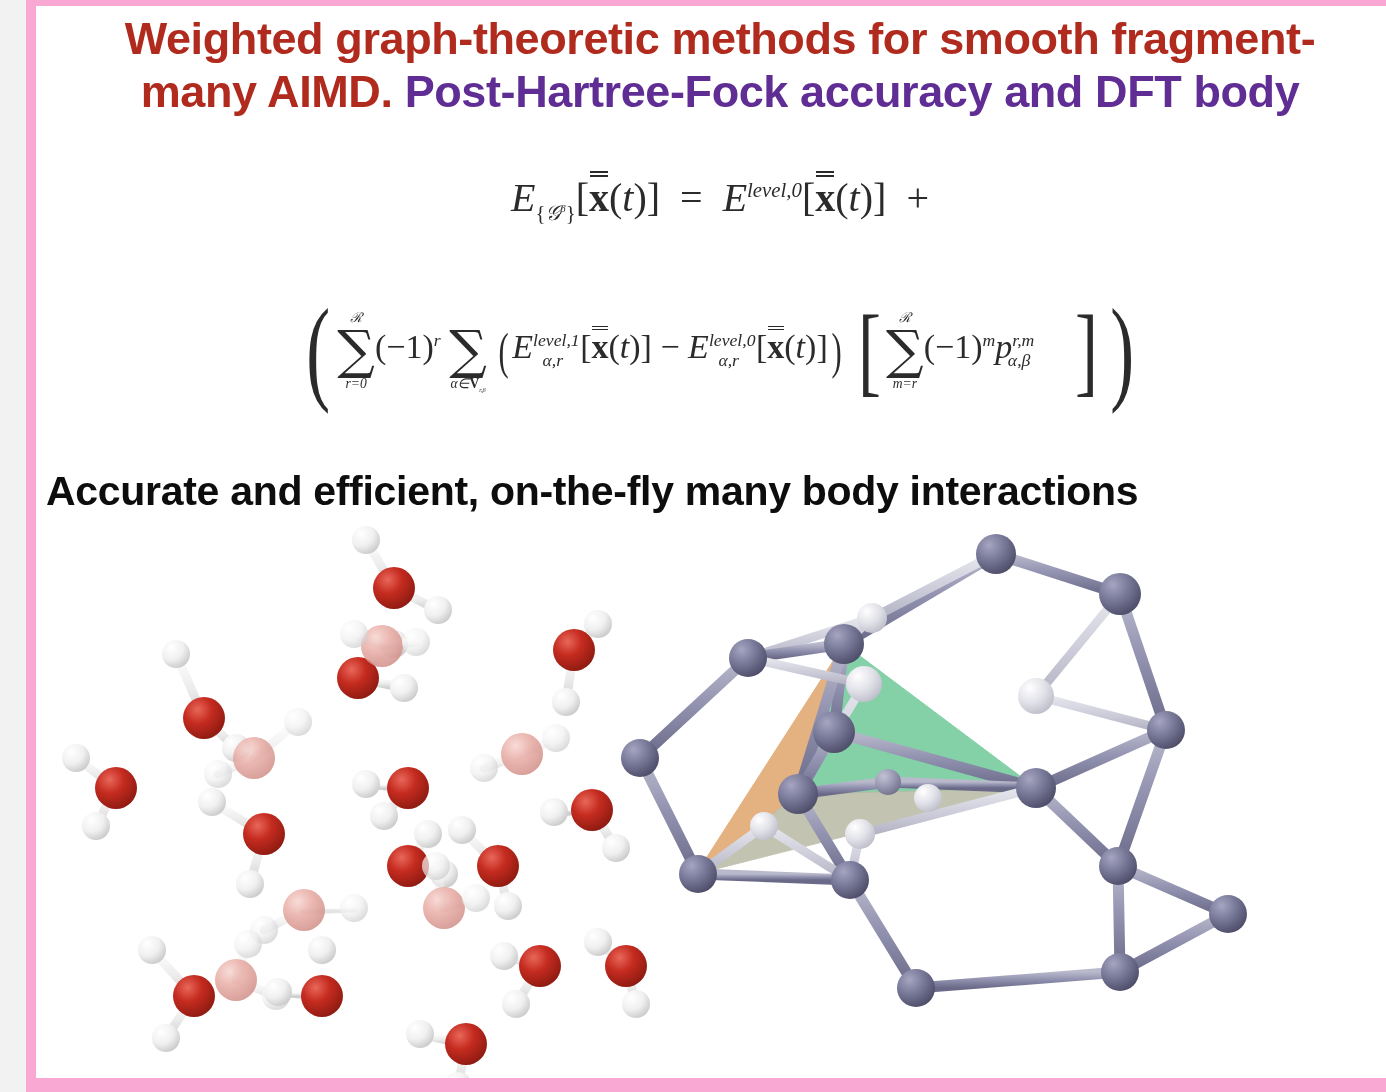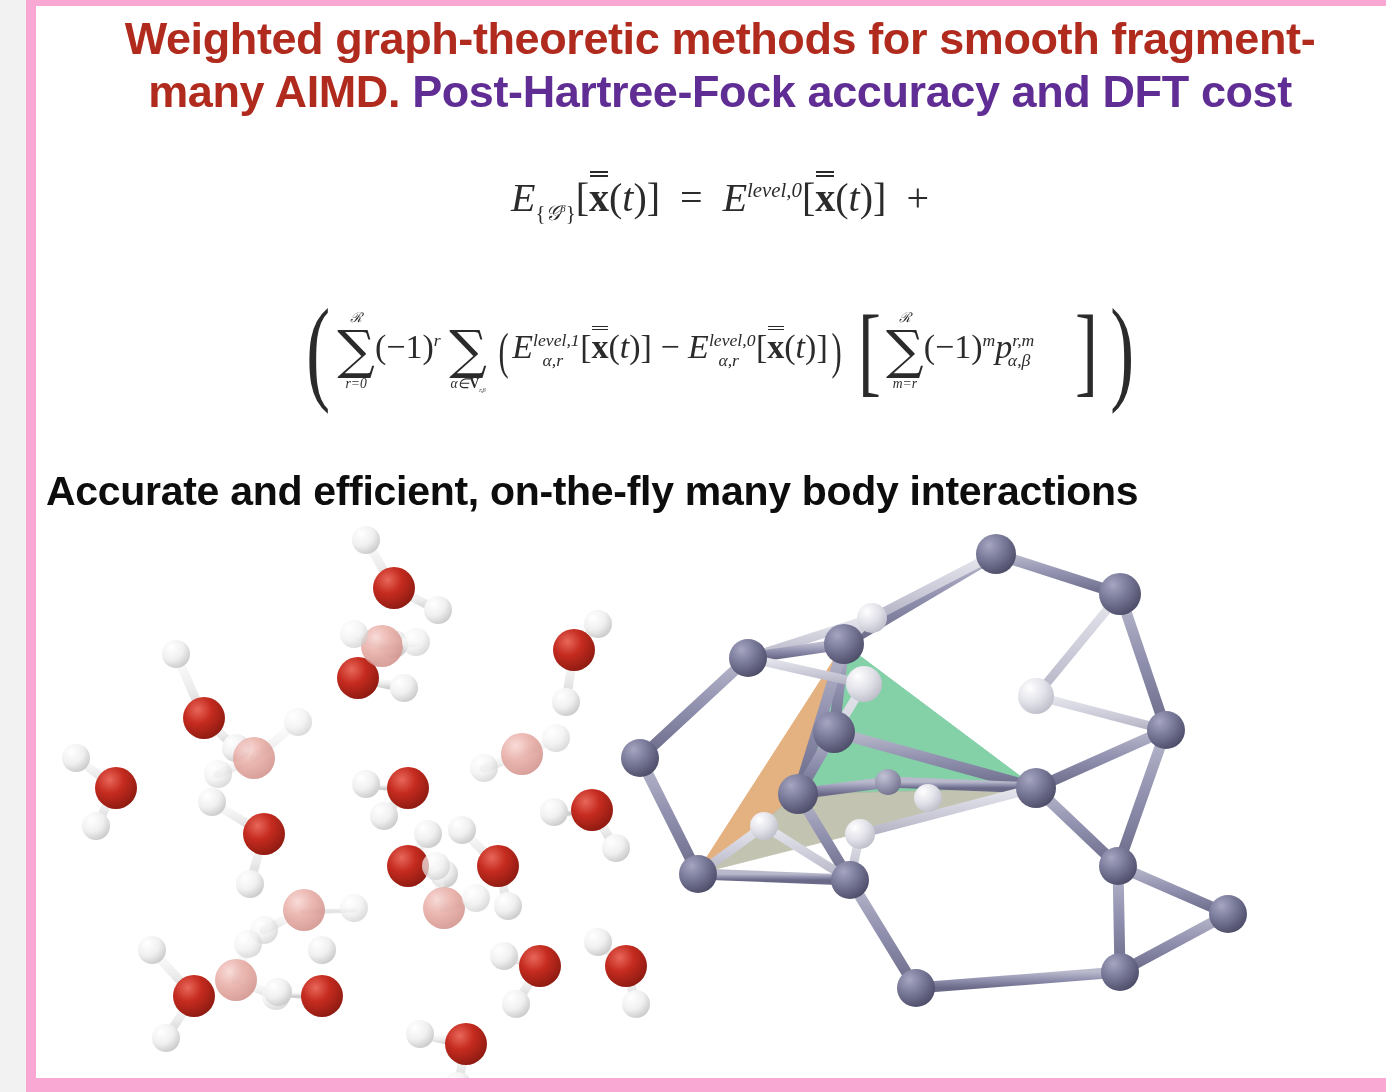"Post-Hartree-Fock accuracy and DFT cost" span.t-purple { text: cost -> body }
